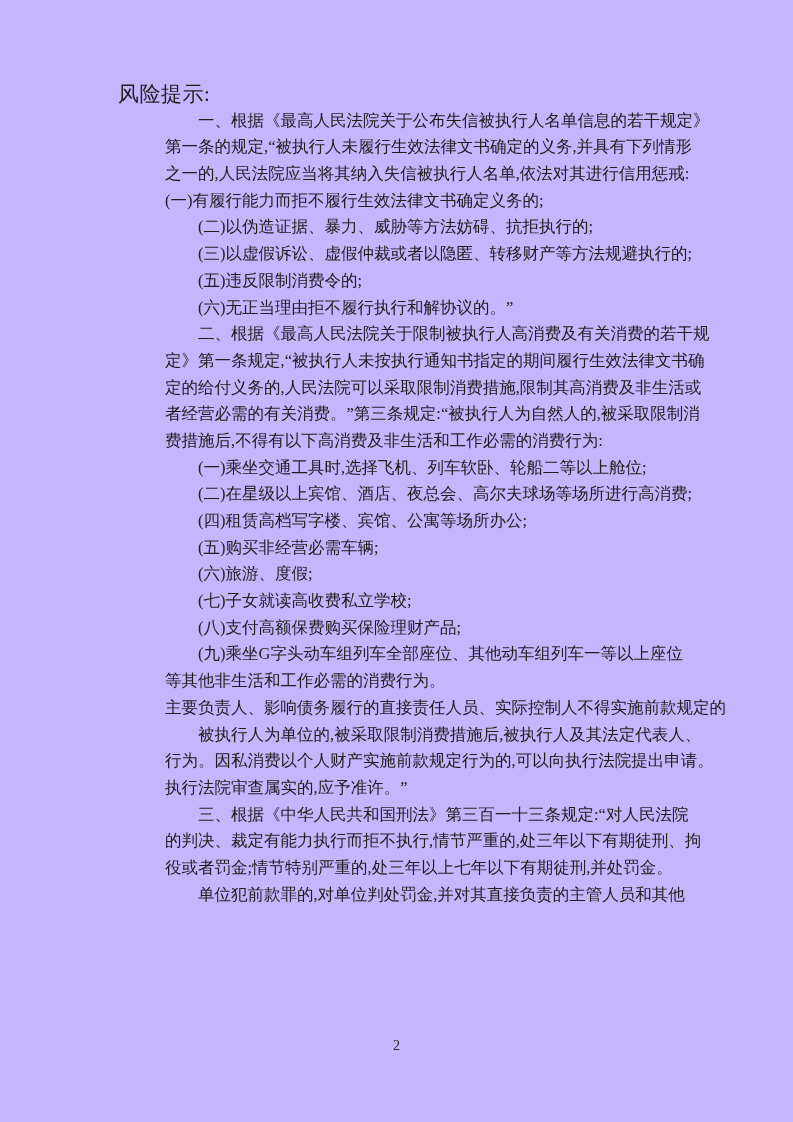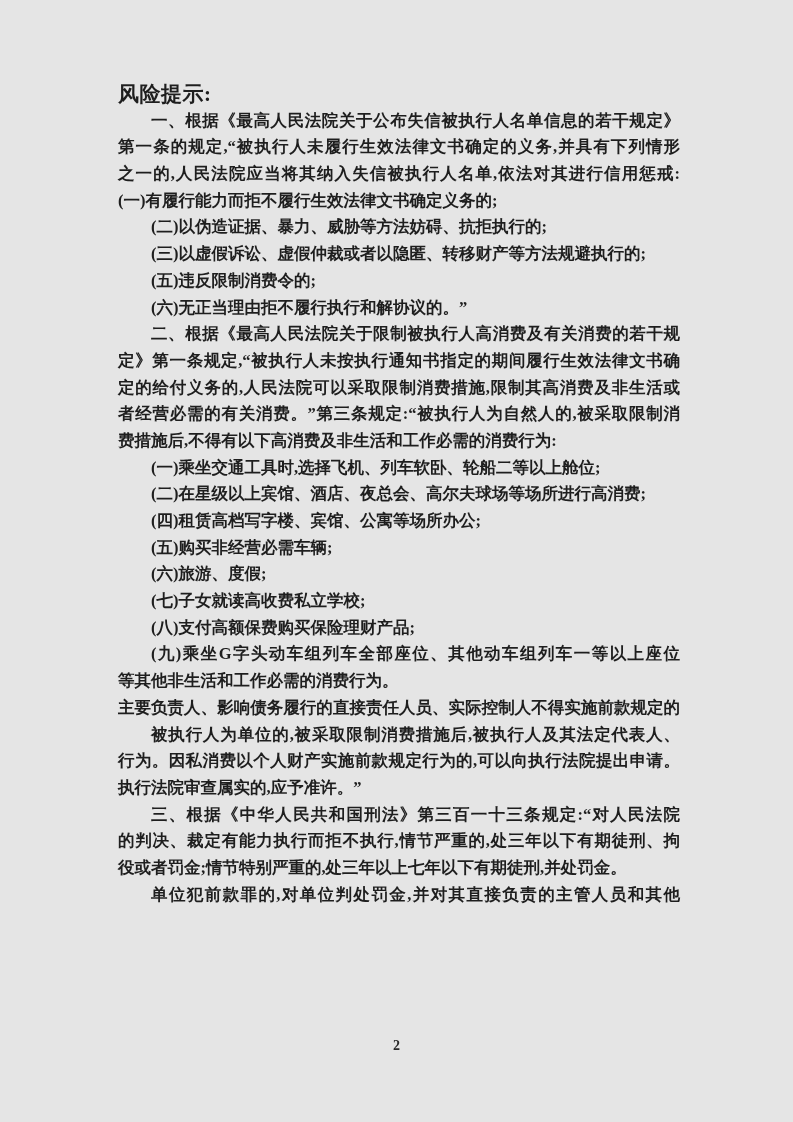"风险提示:" .page { background: #e5e5e5 -> #c4b5fd; font-weight: bold -> none }
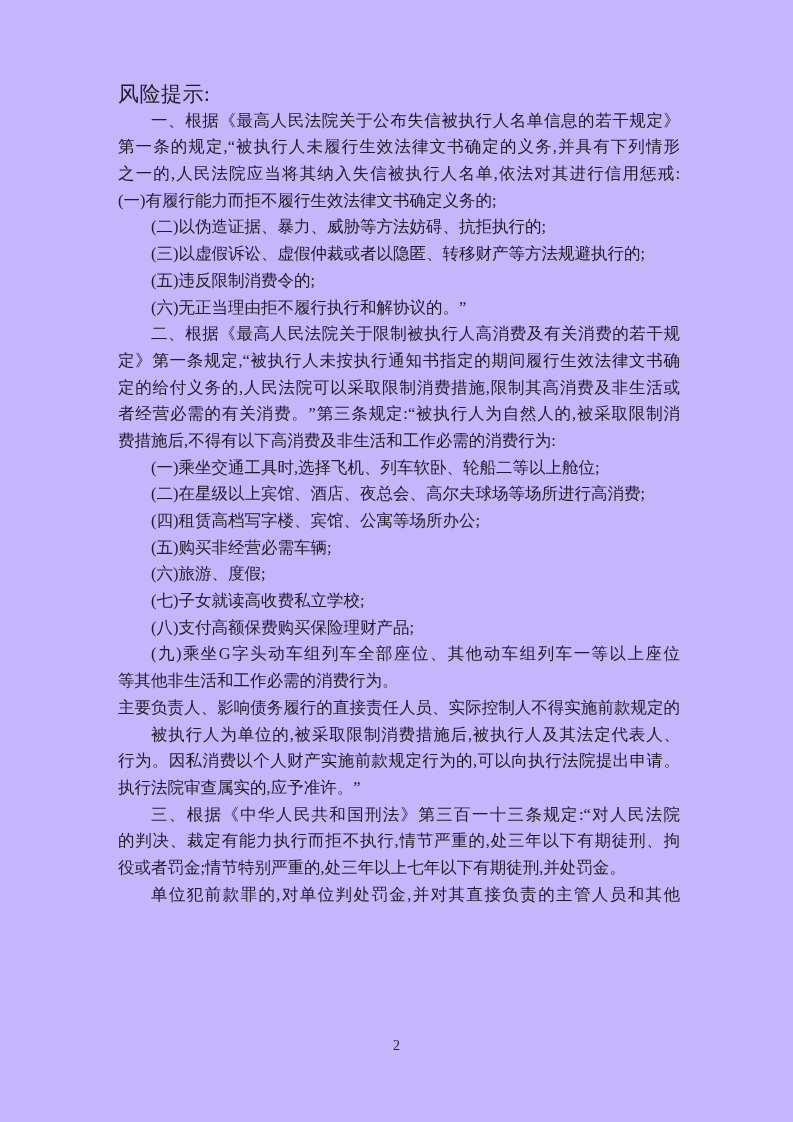"一、根据《最高人民法院关于公布失信被执行人名单信息的若干规定》" .line { margin-left: none -> 47px }
